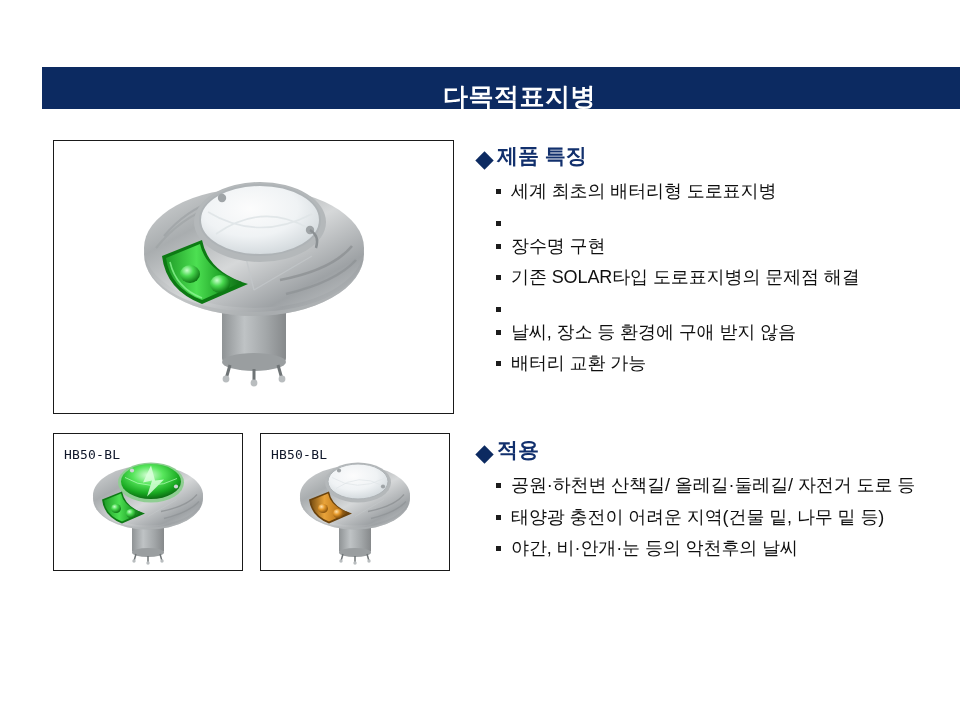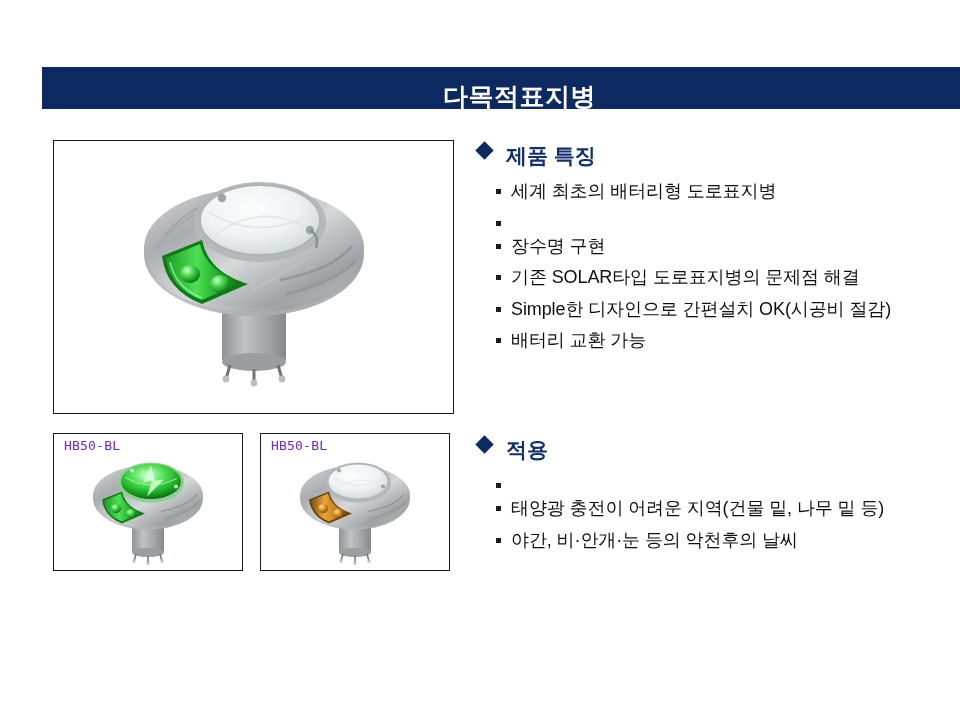"제품 특징" .section-head { align-items: flex-start -> flex-end; gap: 15px -> 6px }
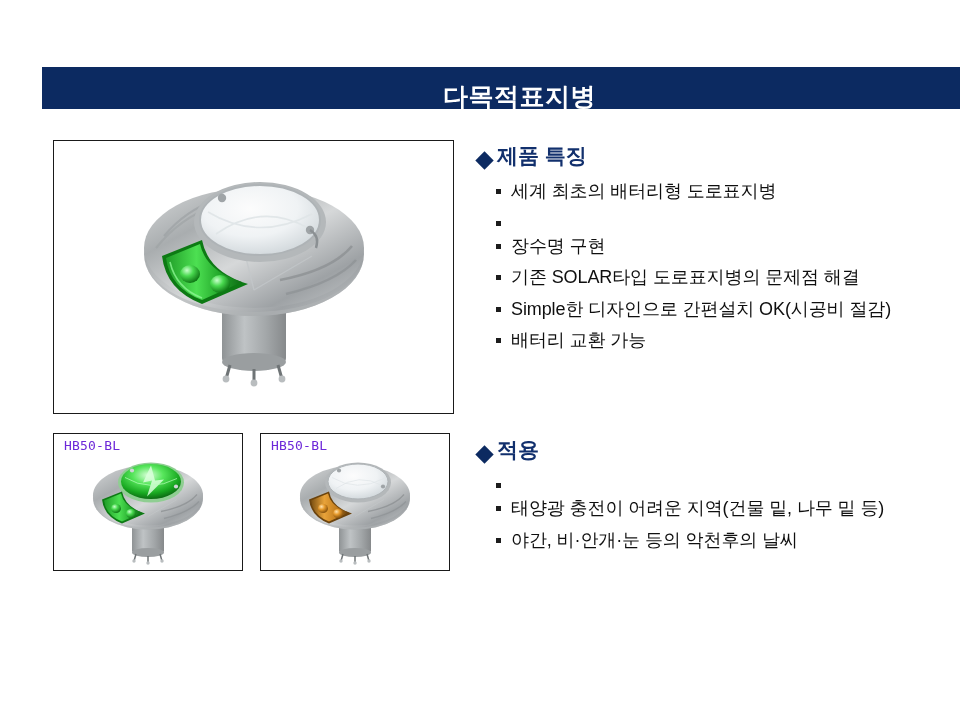"Simple한 디자인으로 간편설치 OK(시공비 절감)" span.bullet-text { html: <span>Simple한 디자인으로 간편설치 OK(시공비 절감)</span> -> none }
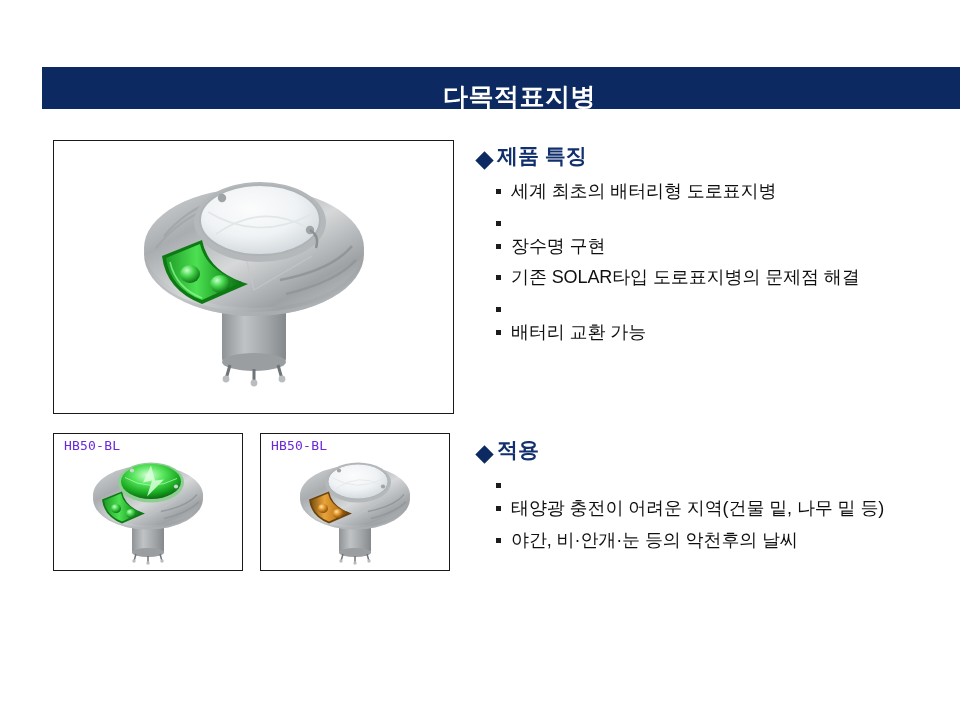"날씨, 장소 등 환경에 구애" li { html: none -> <li> <span></span> <span>날씨, 장소 등 환경에 구애 받지 않음</span> </li> }
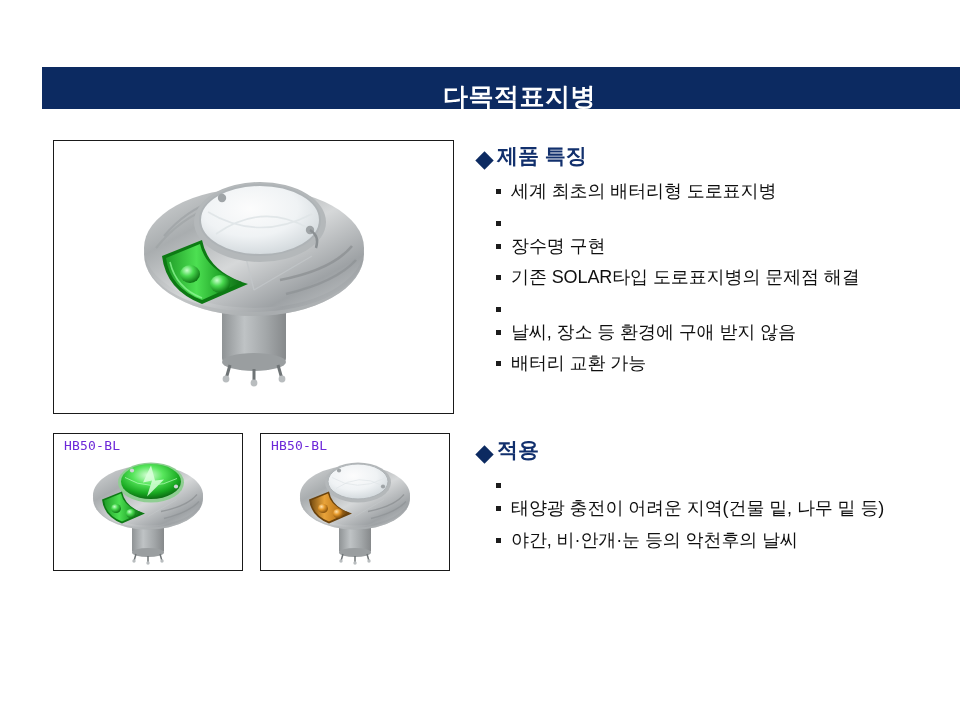"HB50-BL" .thumb-label { color: #6d28d9 -> #0f172a; top: 4px -> 13px }
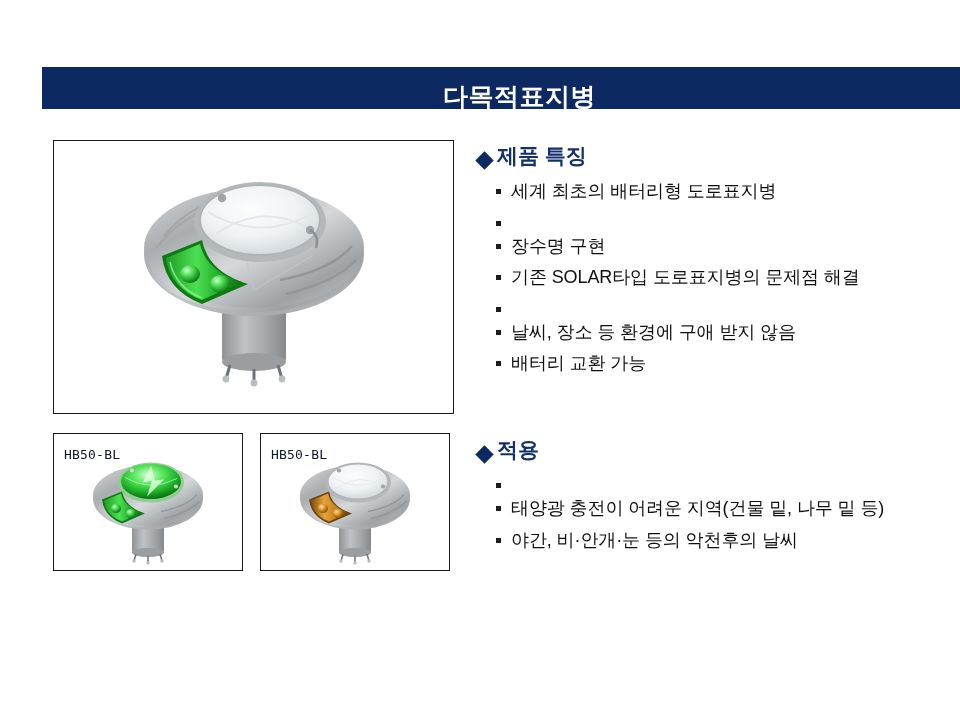"공원·하천변 산책길/ 올레길·둘레길/ 자전거 도로" span.bullet-text { html: none -> <span>공원·하천변 산책길/ 올레길·둘레길/ 자전거 도로 등</span> }
